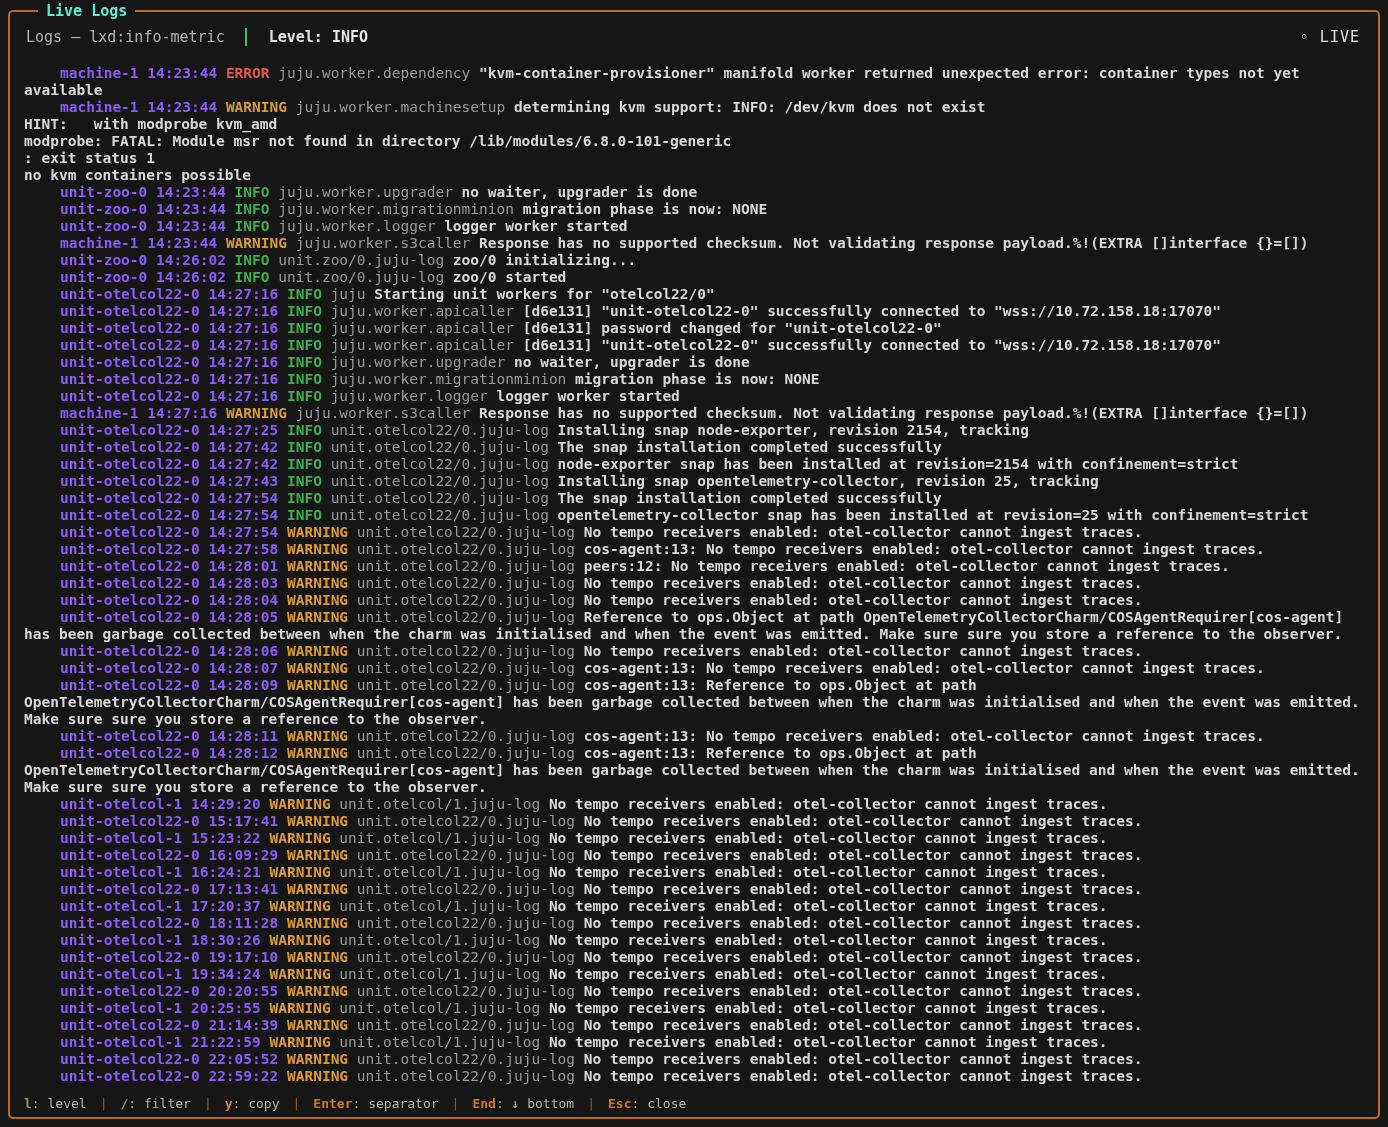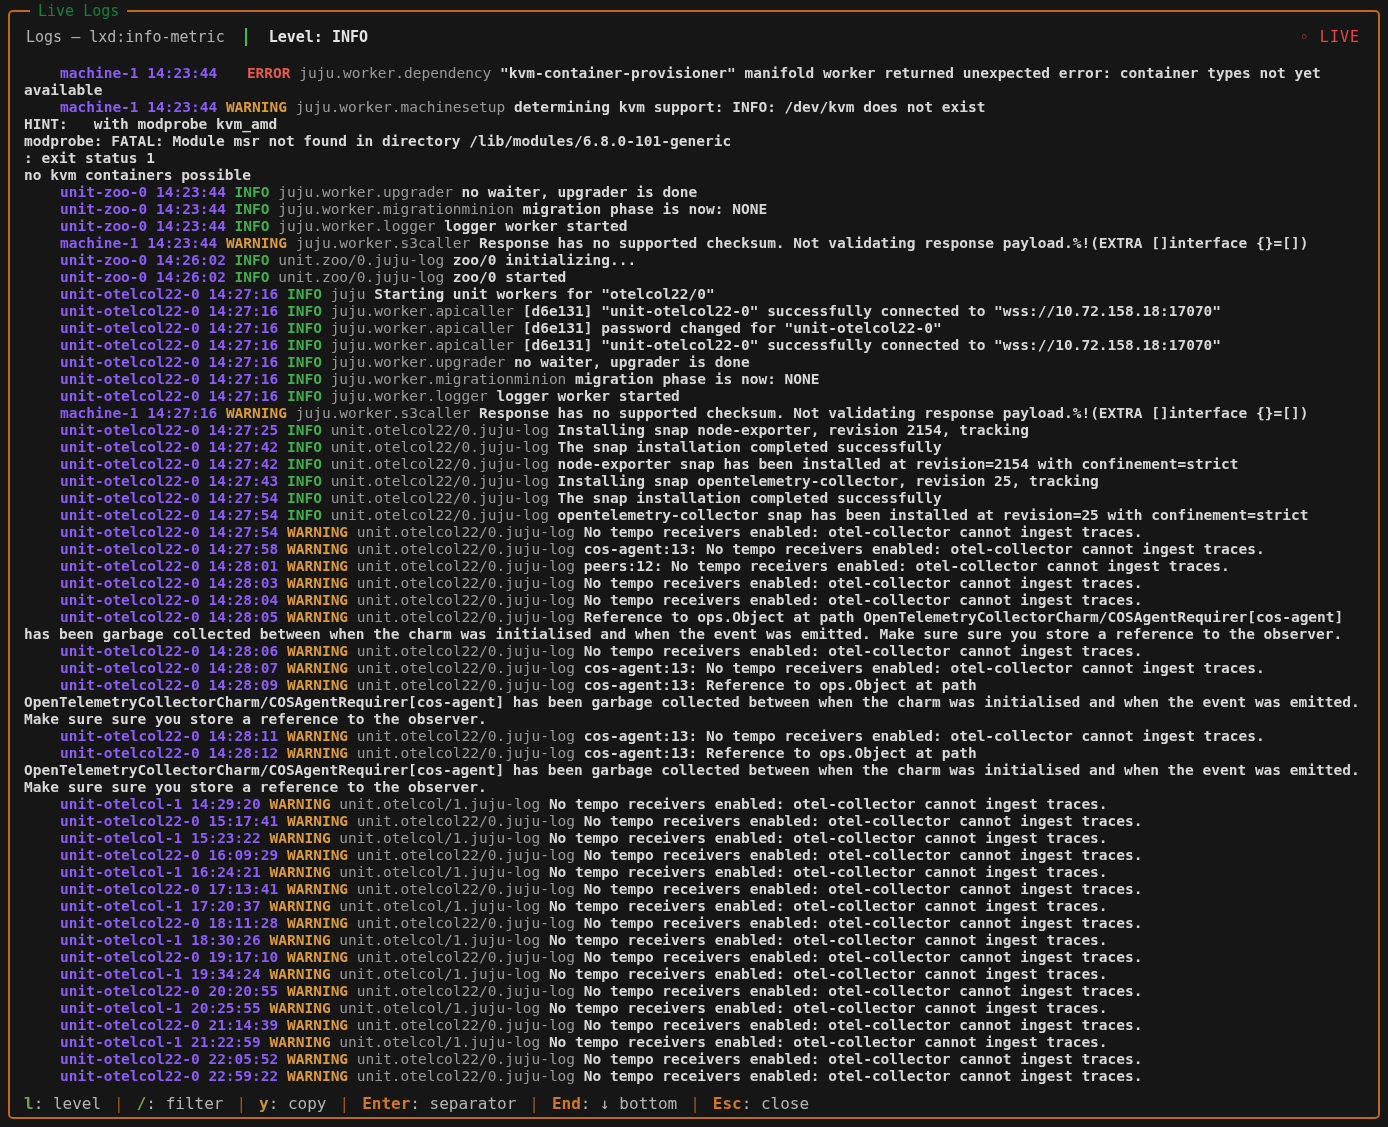"Live Logs" .frame-title { color: #15803d -> #5eead4; font-weight: normal -> bold; left: 20px -> 28px }
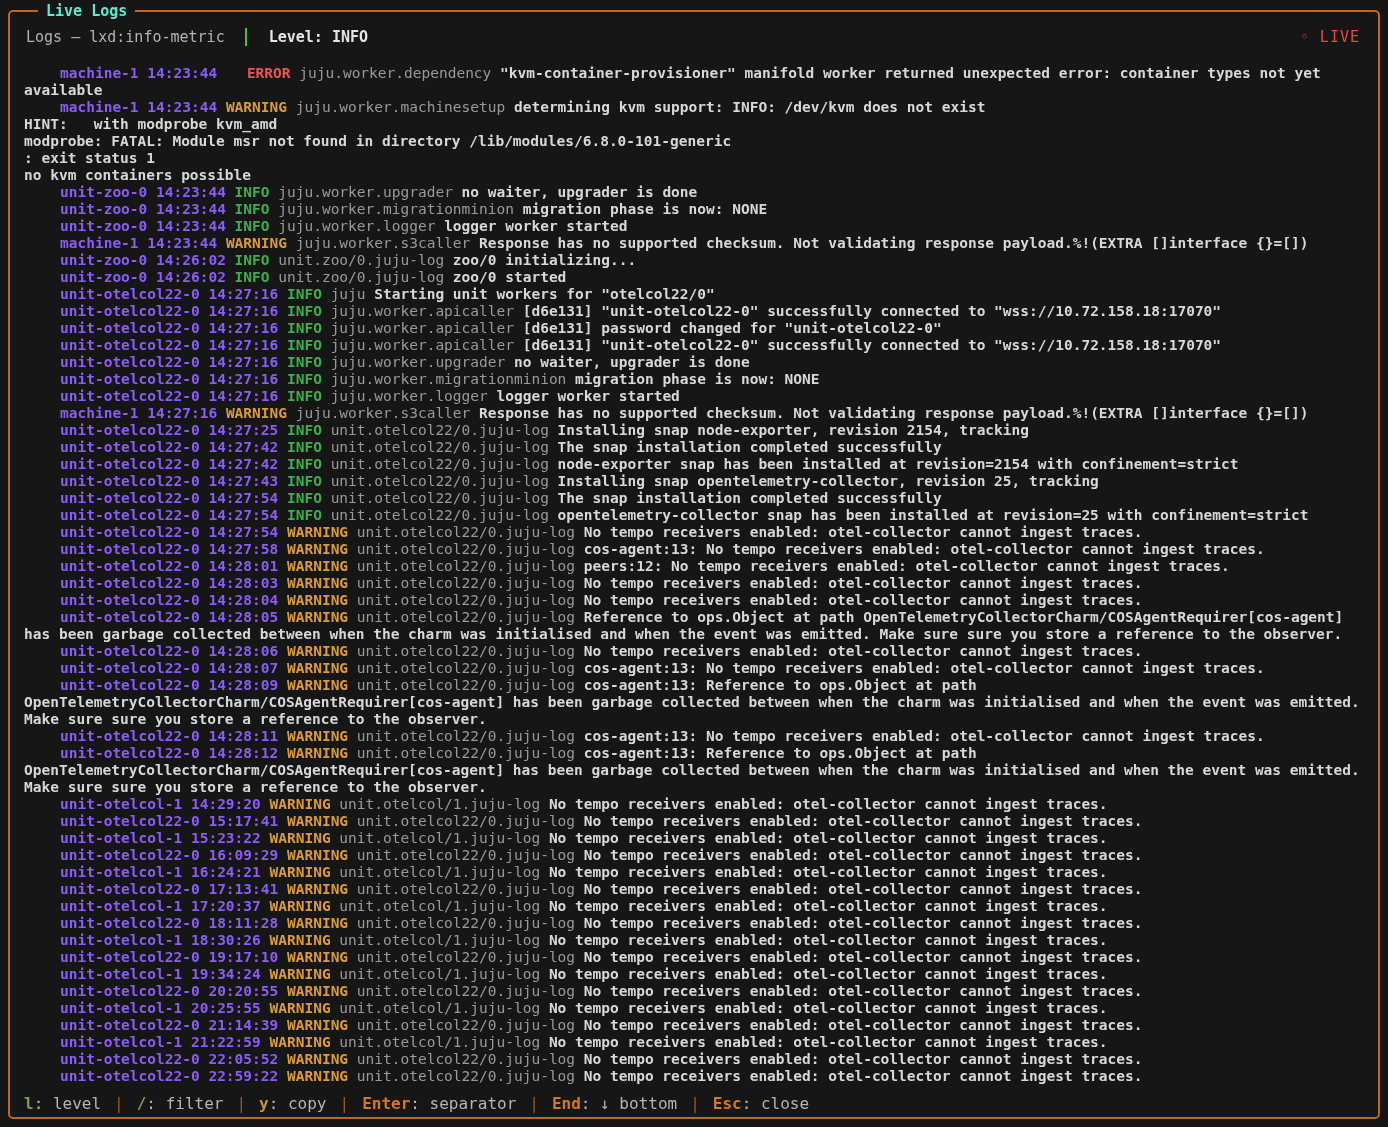"◦ LIVE" .hdr-live { color: #ef4444 -> #e5e5e5 }
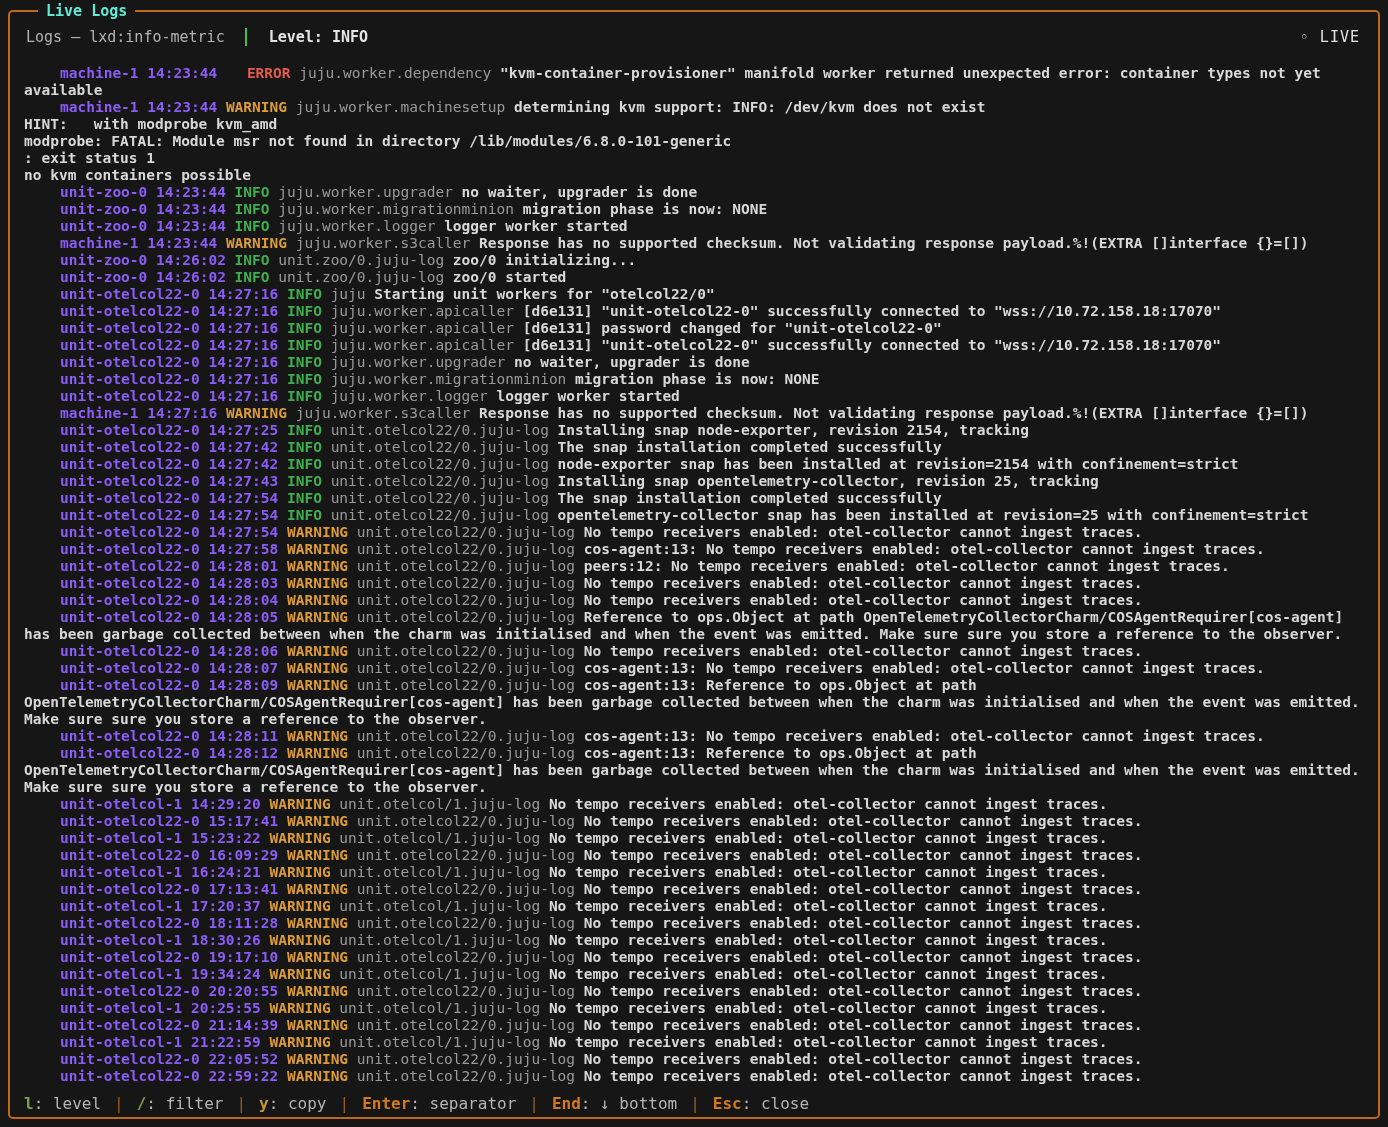"ERROR" span.lvl { margin-left: 21px -> none }
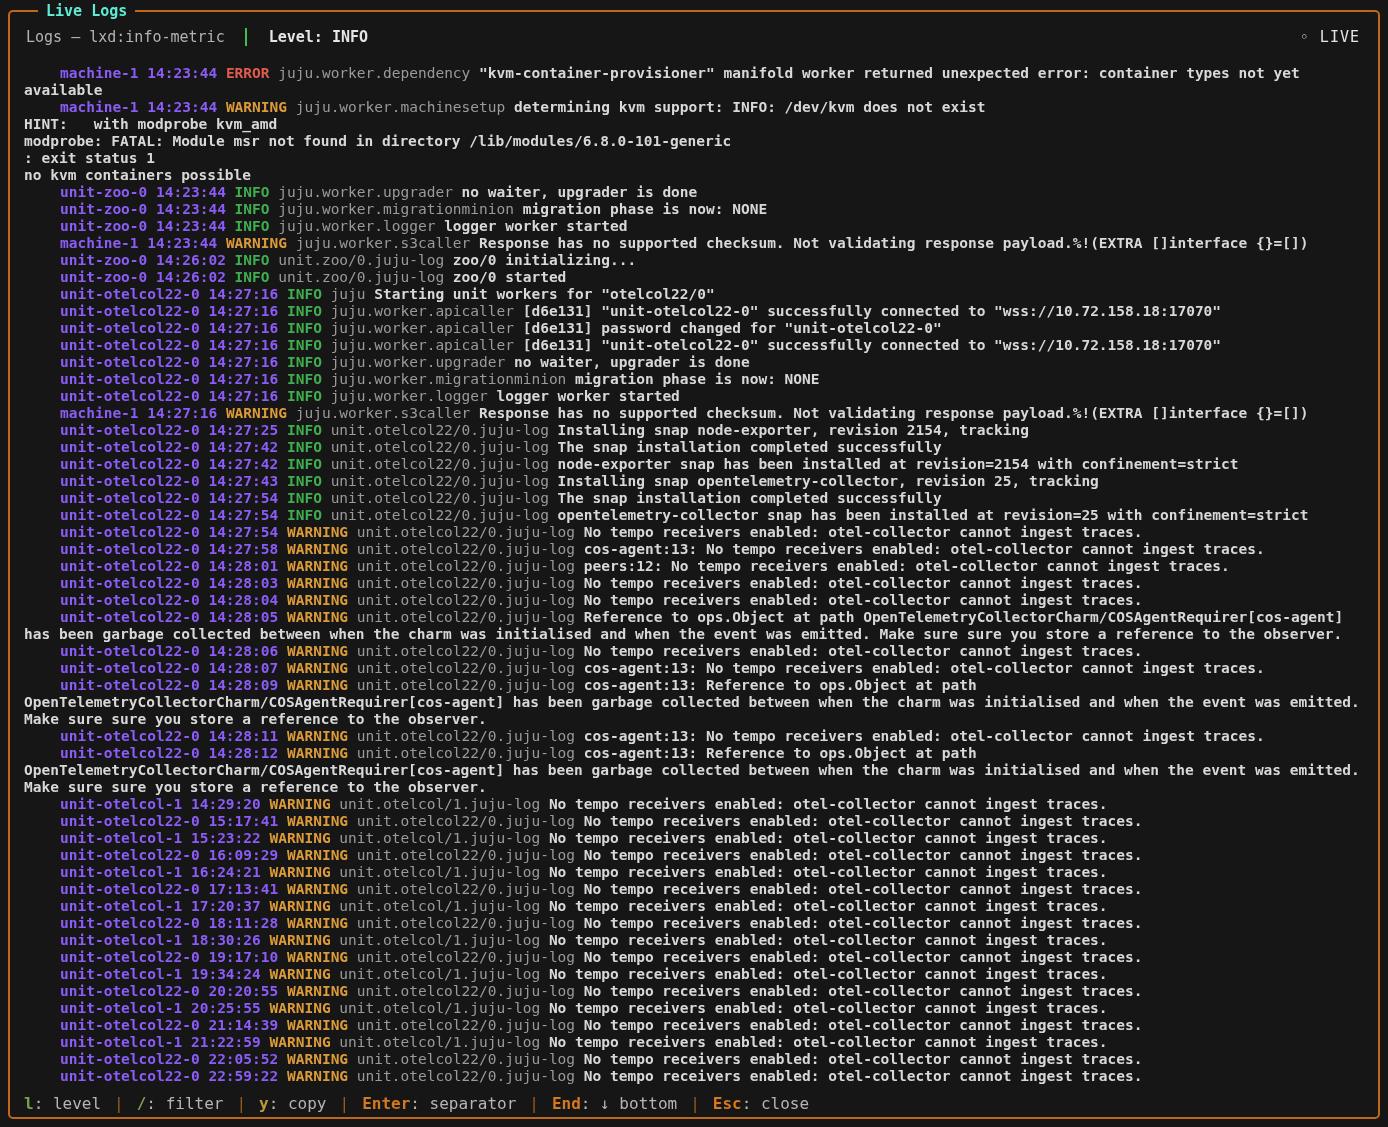"l: level | /: filter" .footer { font-size: 16px -> 13px }
